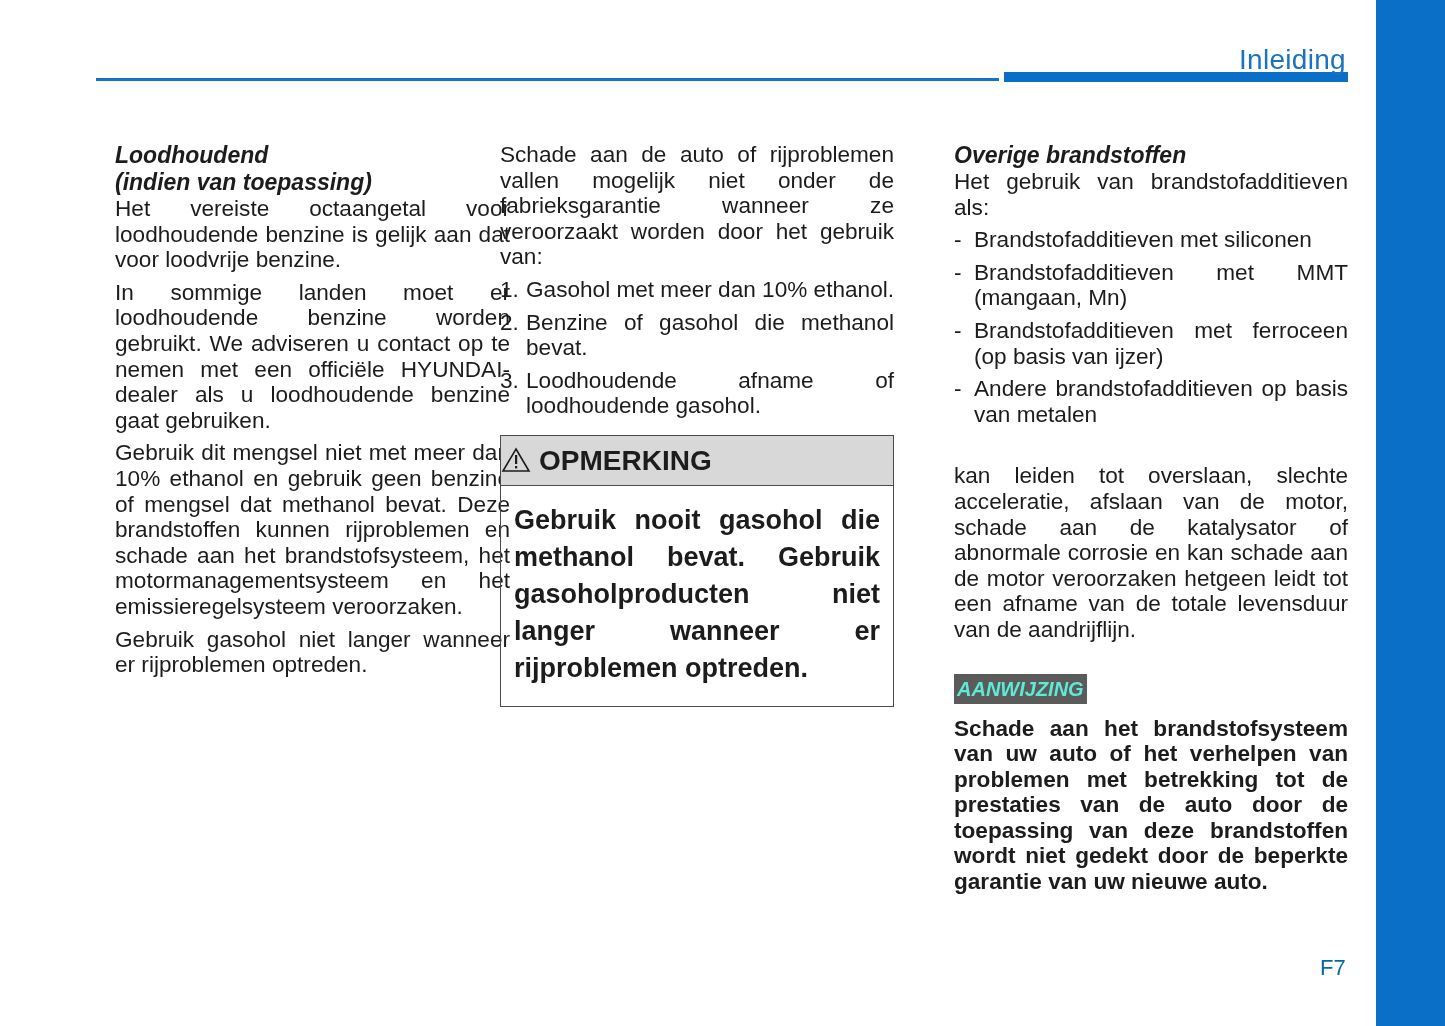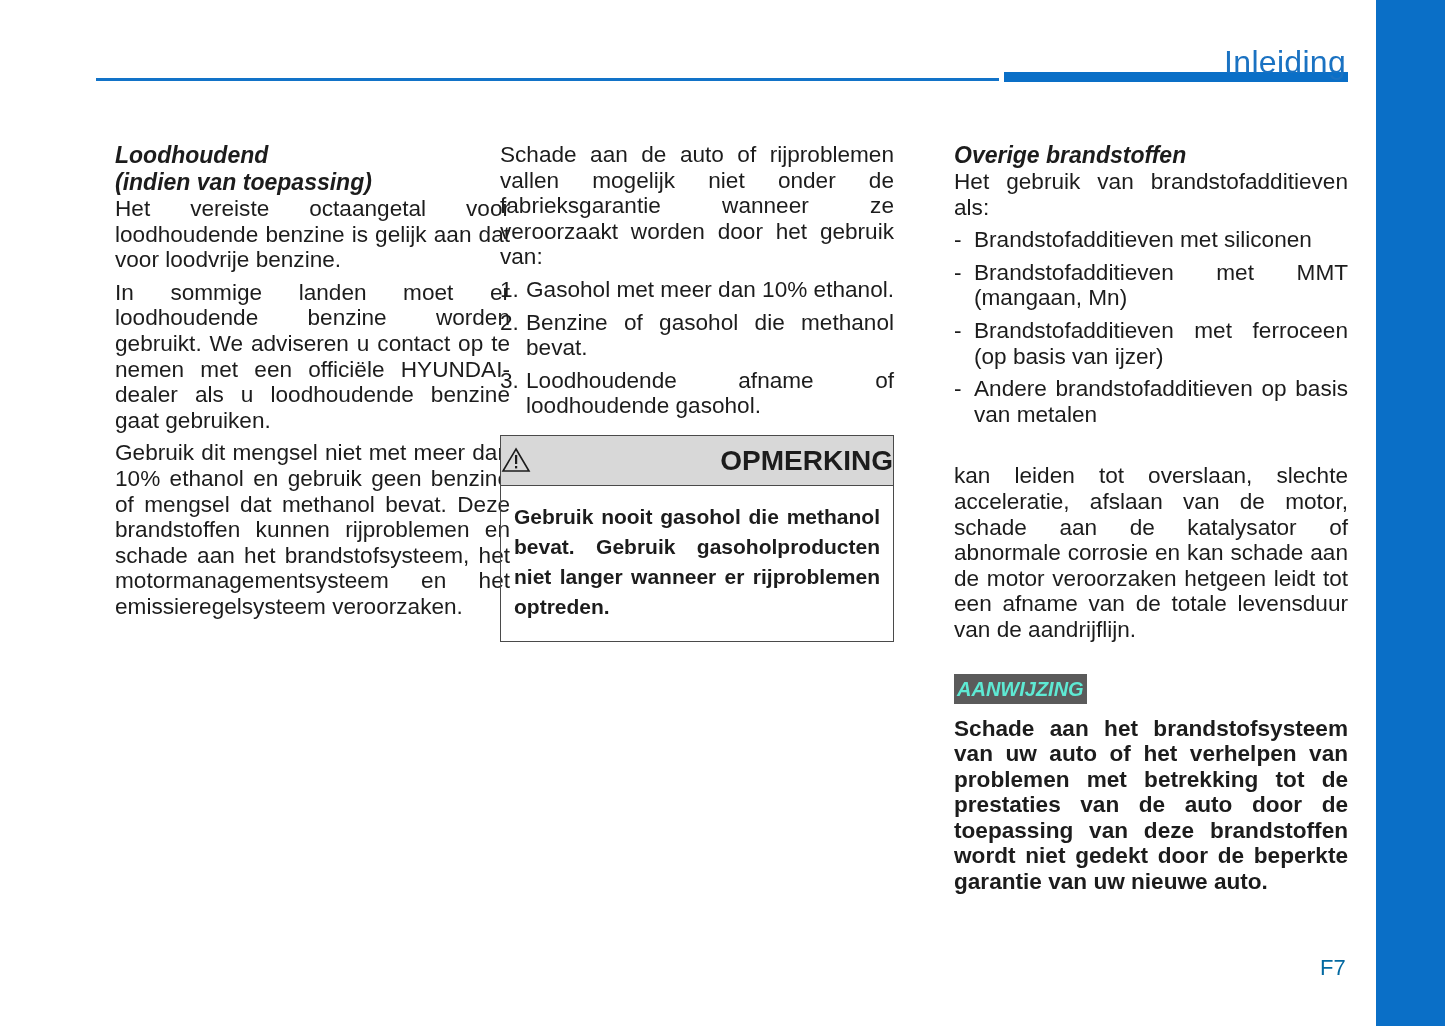"Inleiding" .section-title { font-size: 32px -> 28px }
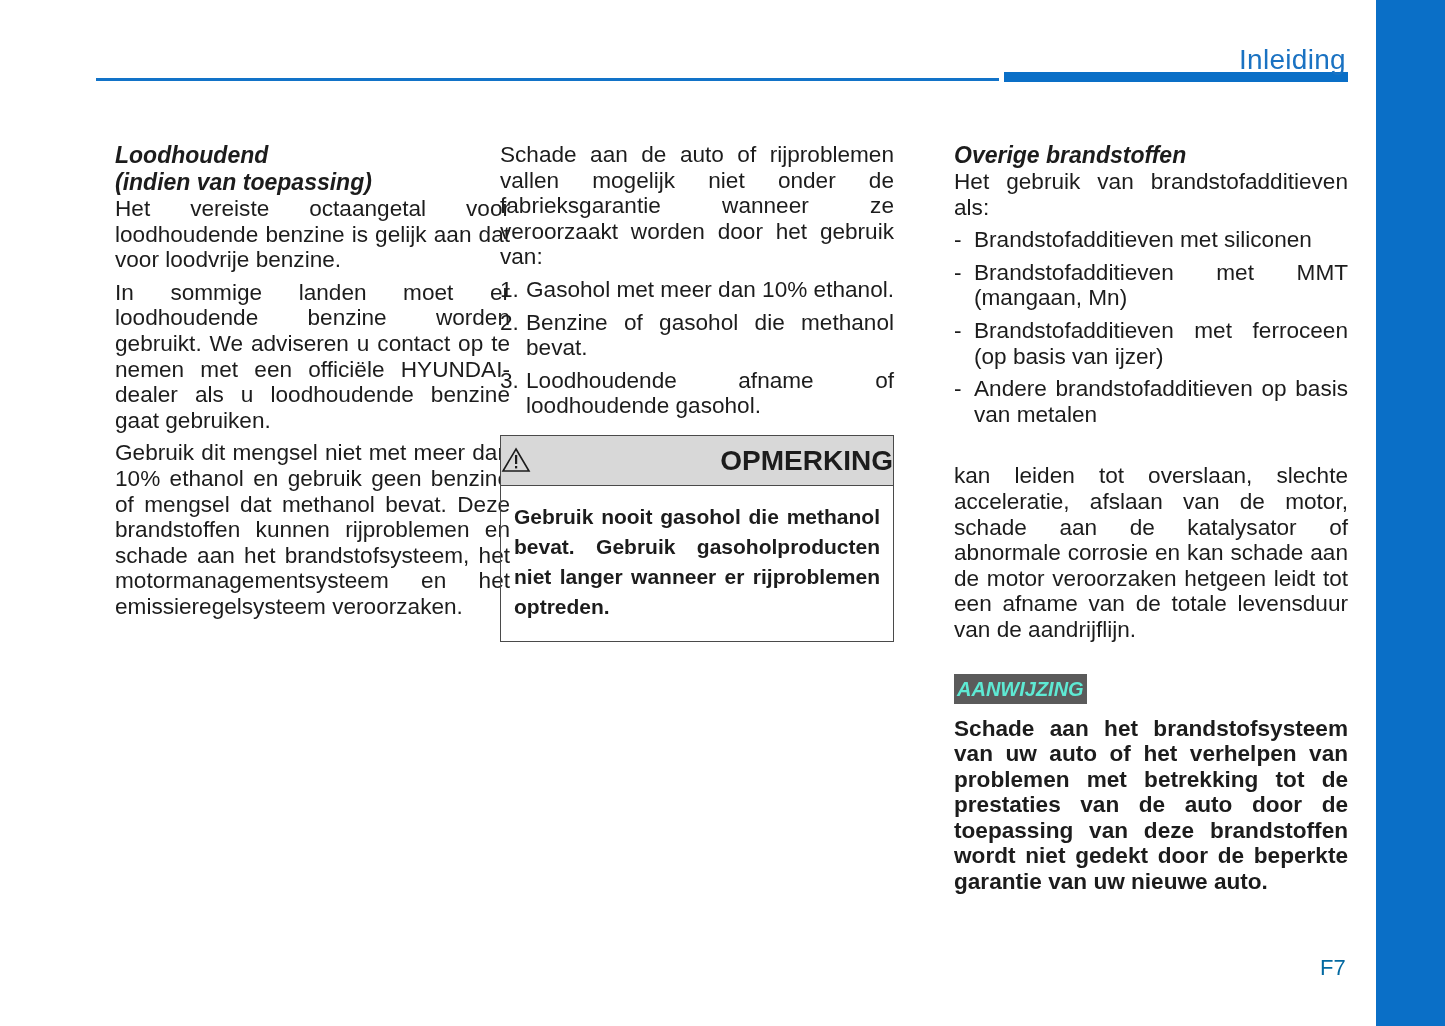"OPMERKING" .notice-head { justify-content: space-between -> flex-start }
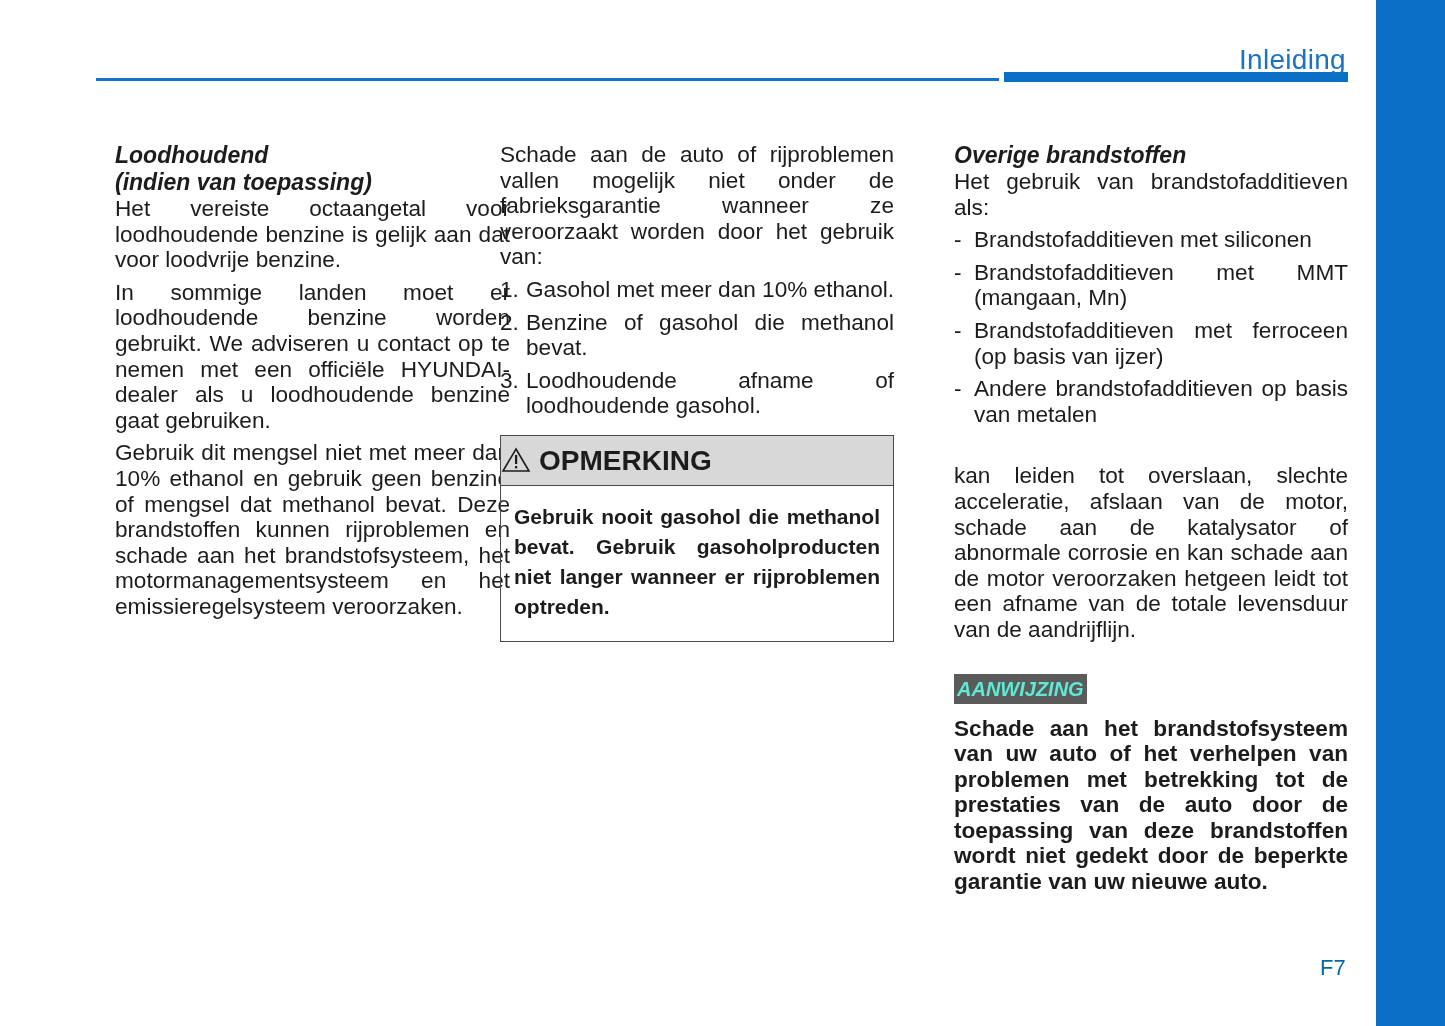"Gebruik nooit gasohol die methanol" .notice-body { font-size: 21px -> 27px; line-height: 30px -> 37px }
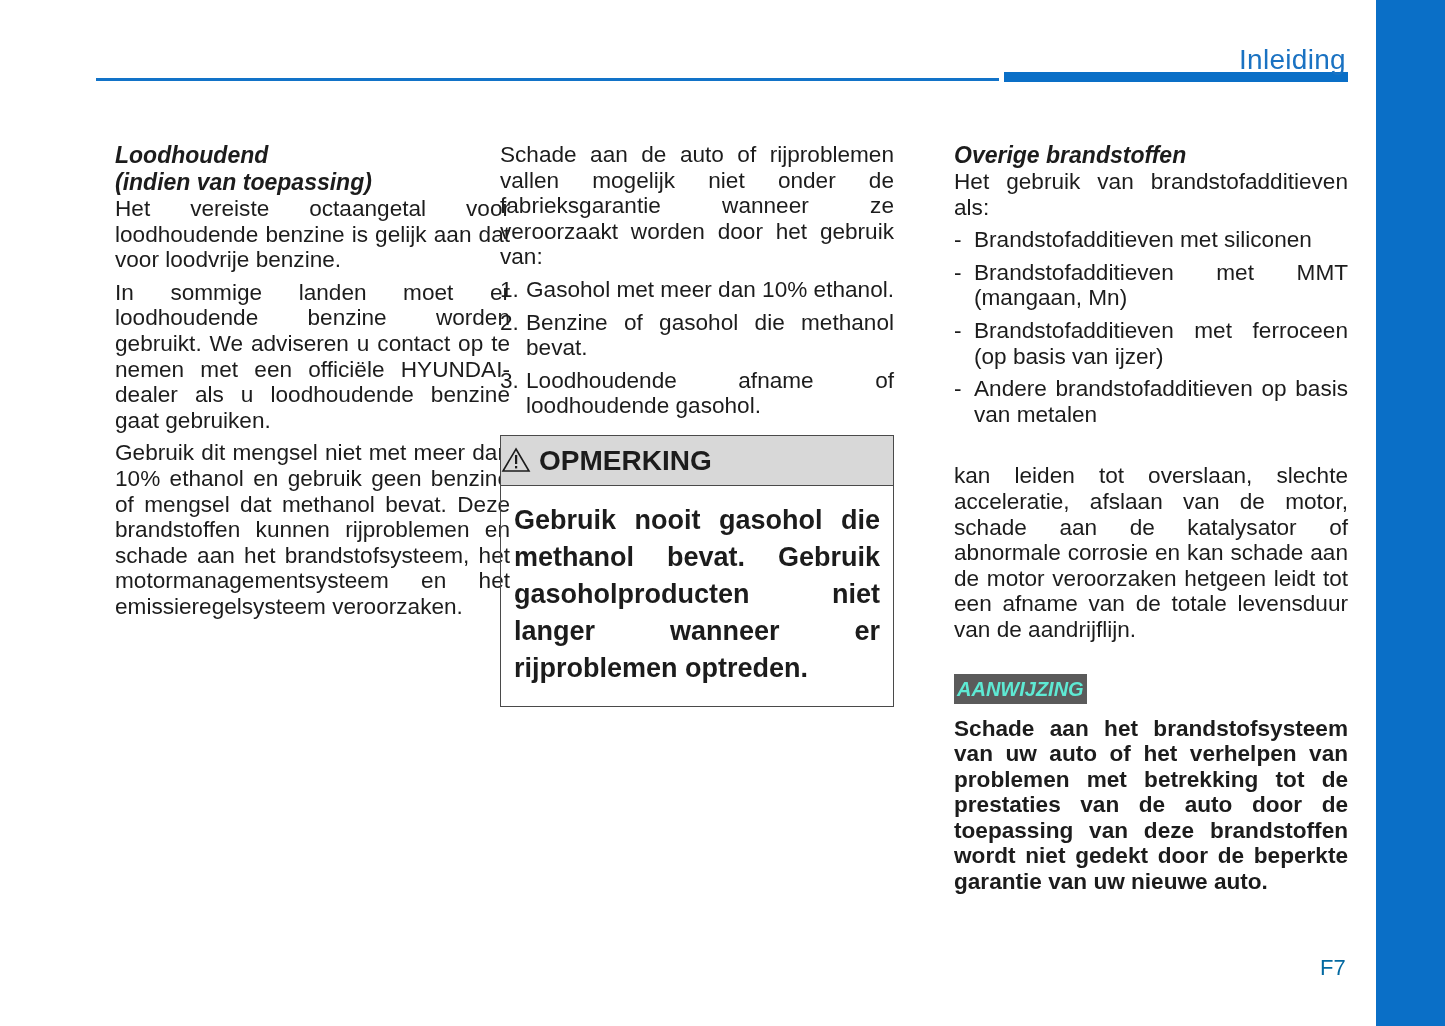"Gebruik gasohol niet langer wanneer" p { html: none -> <p>Gebruik gasohol niet langer wanneer er rijproblemen optreden.</p> }
